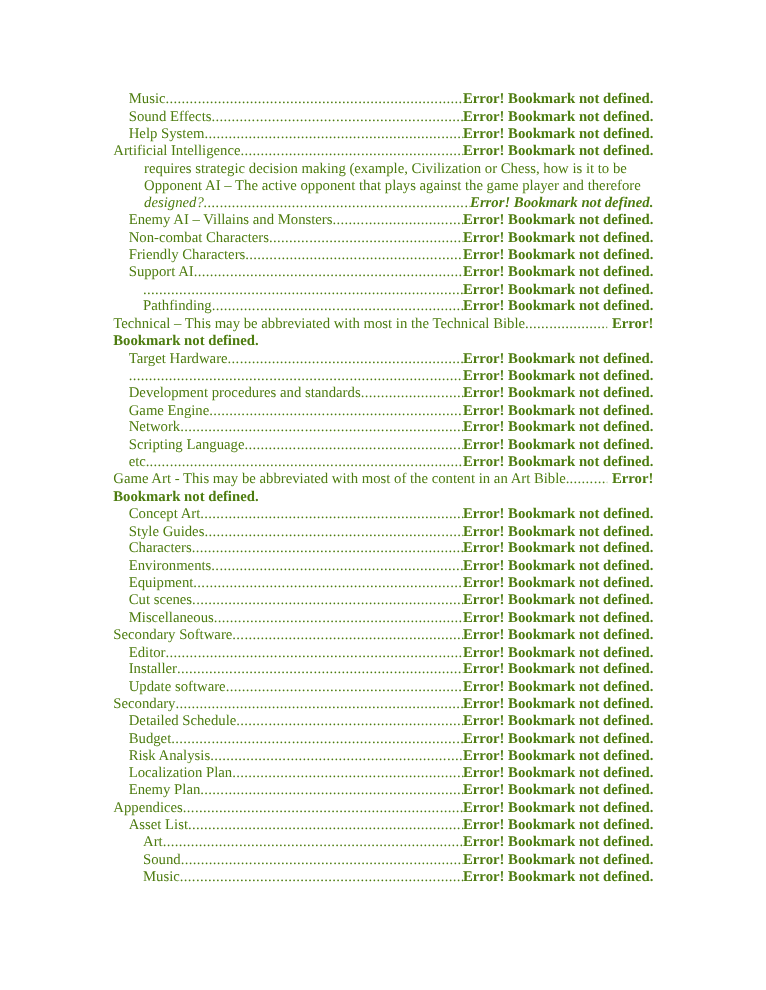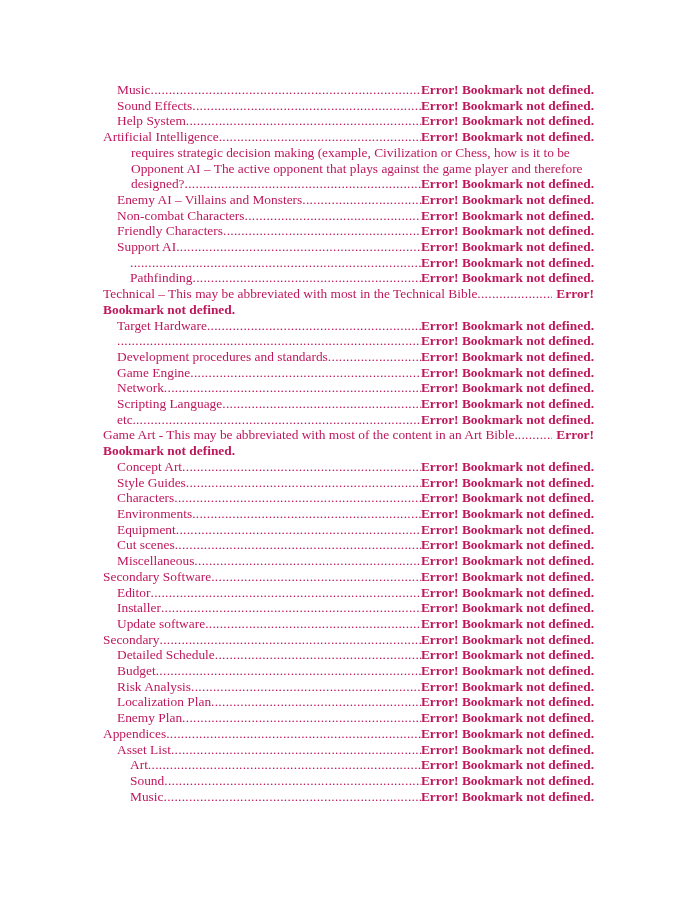"Music" .page { color: #be185d -> #4d7c0f }
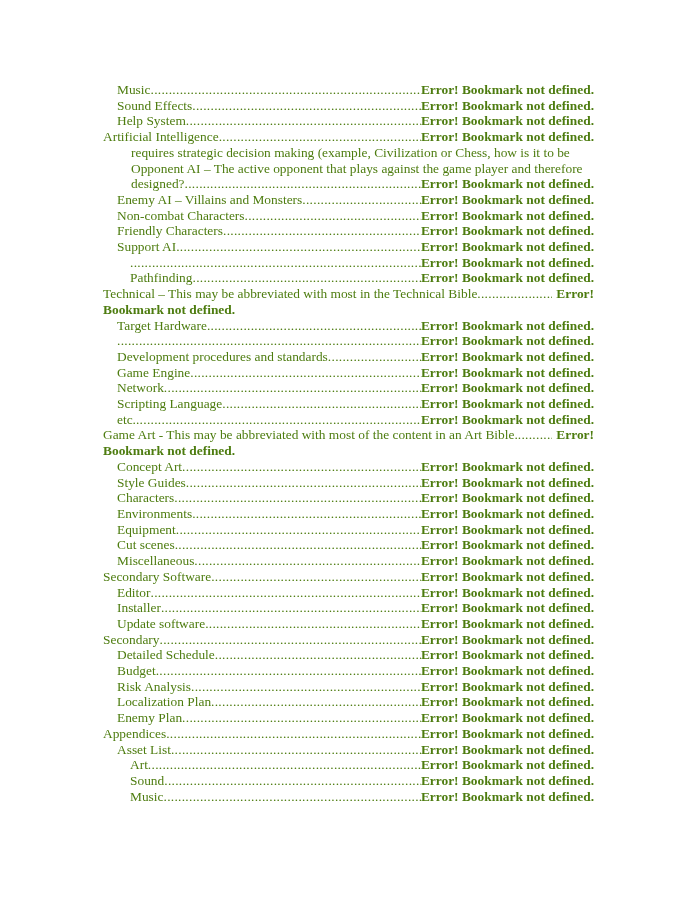"designed?" div.trail { font-style: none -> italic }
